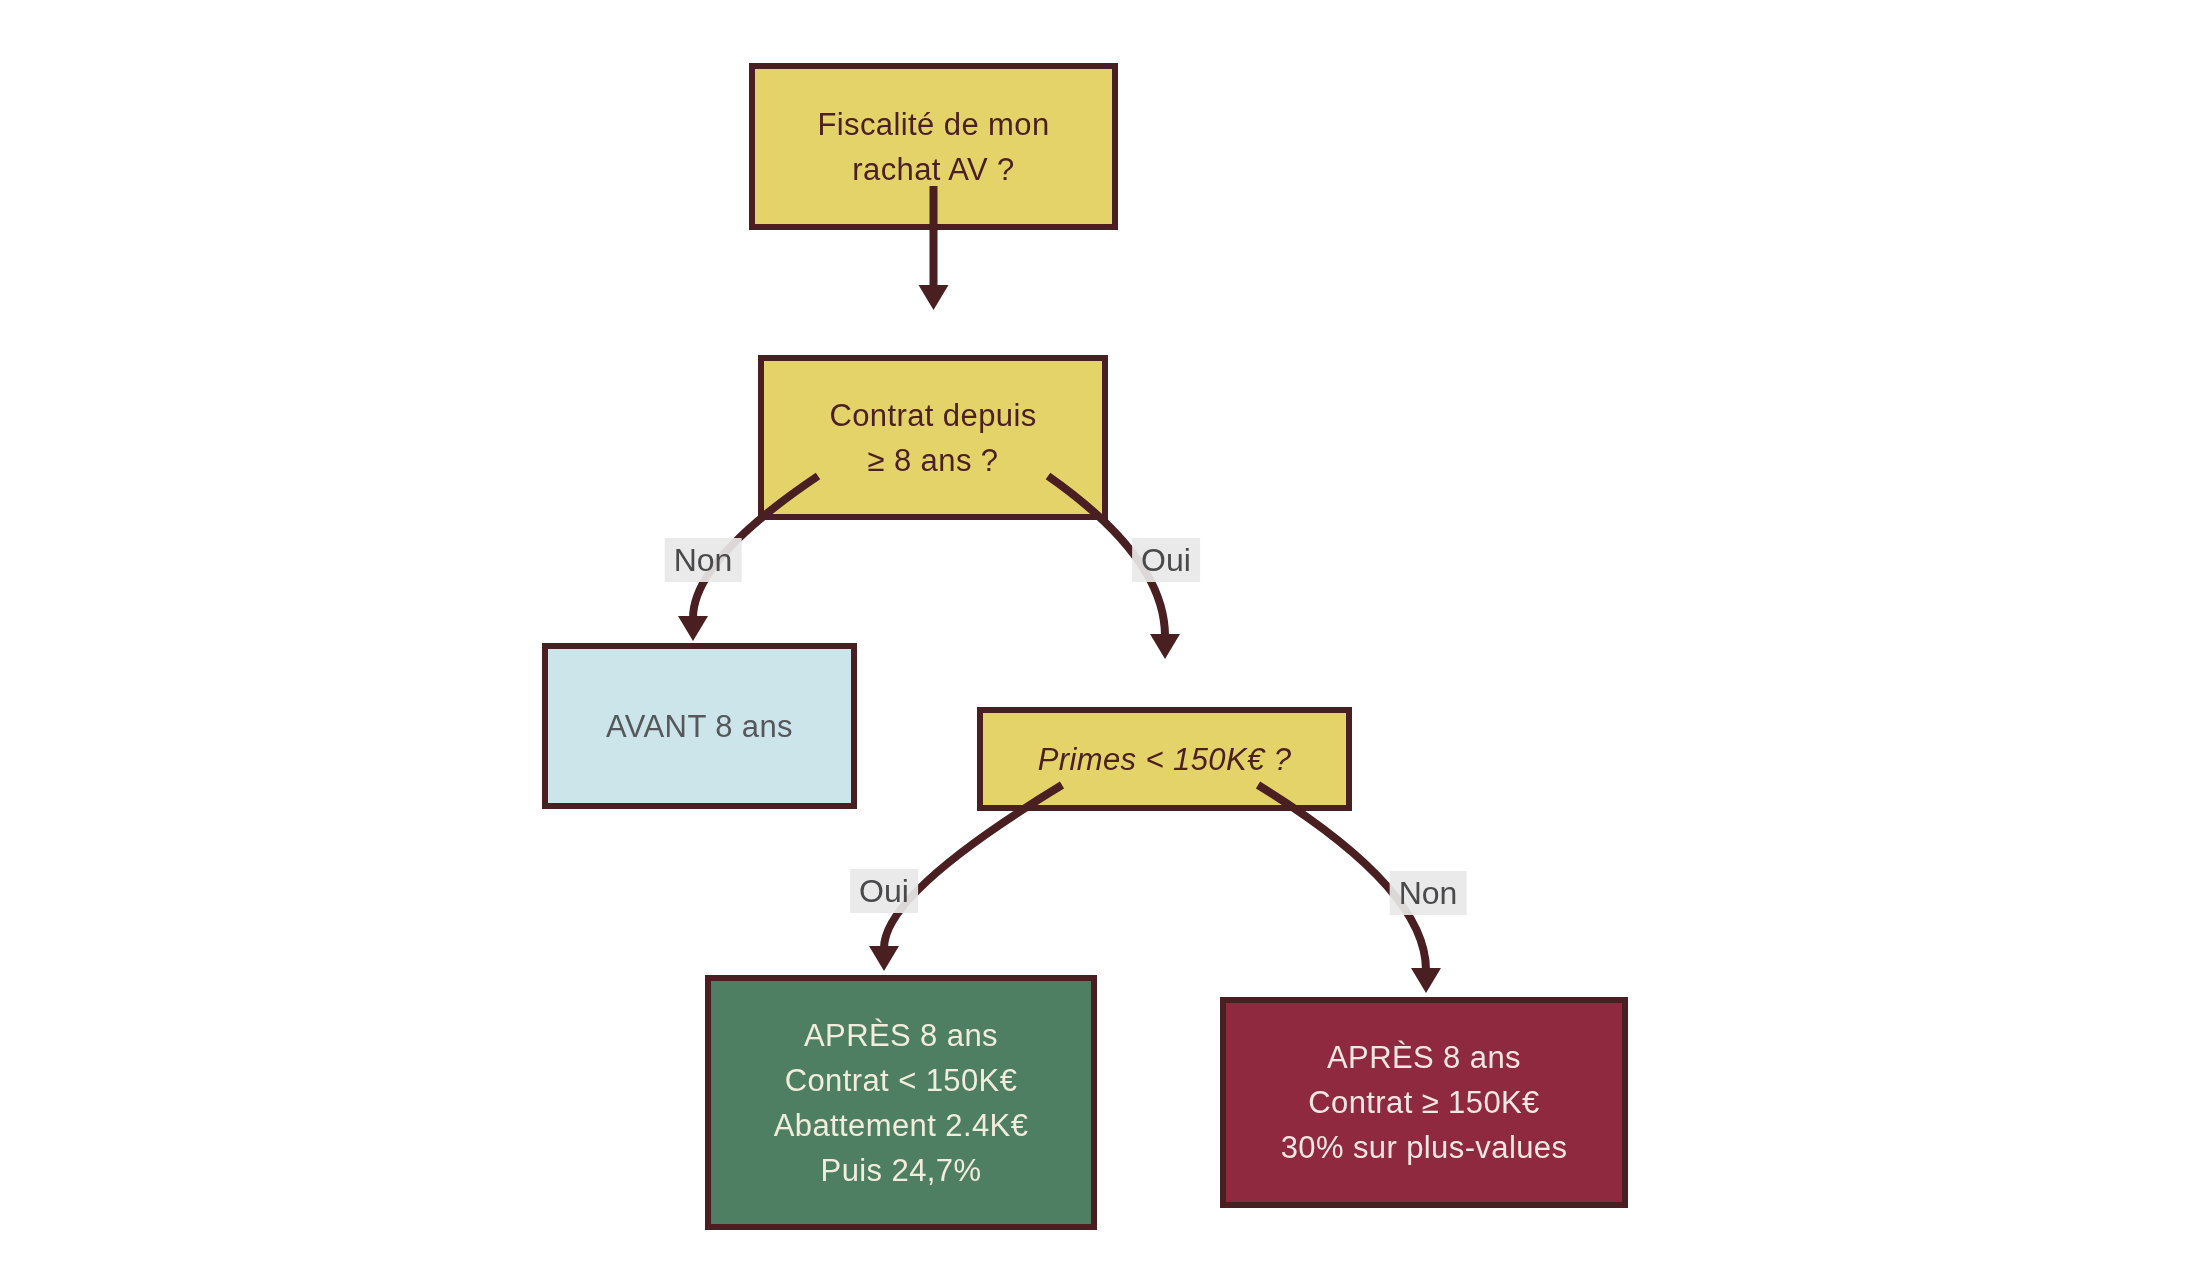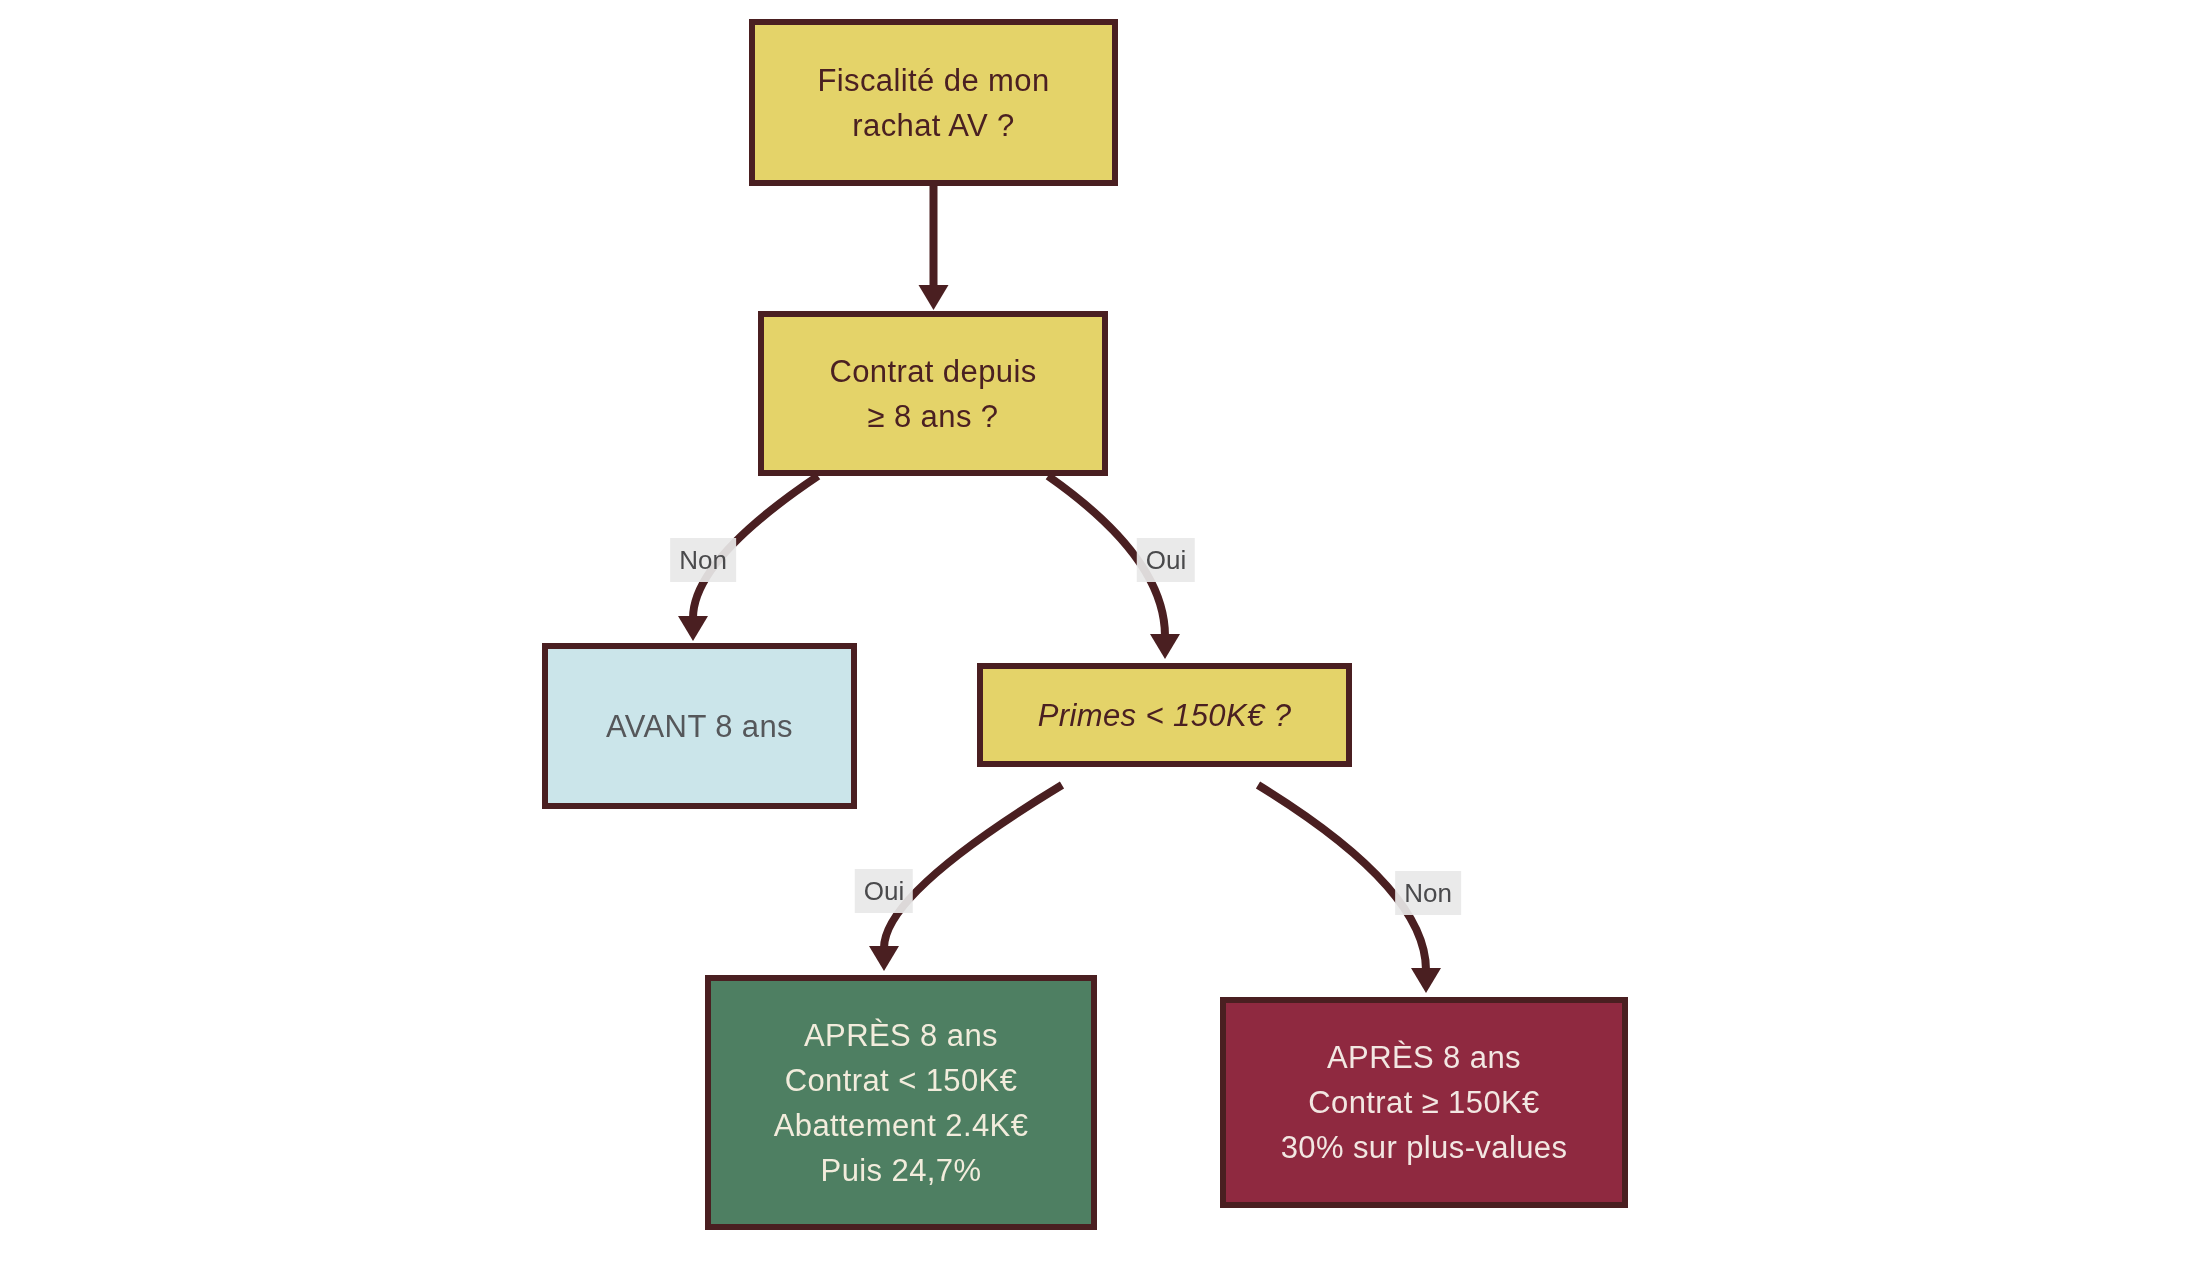"Fiscalité de mon" .question { margin-top: none -> 44px }
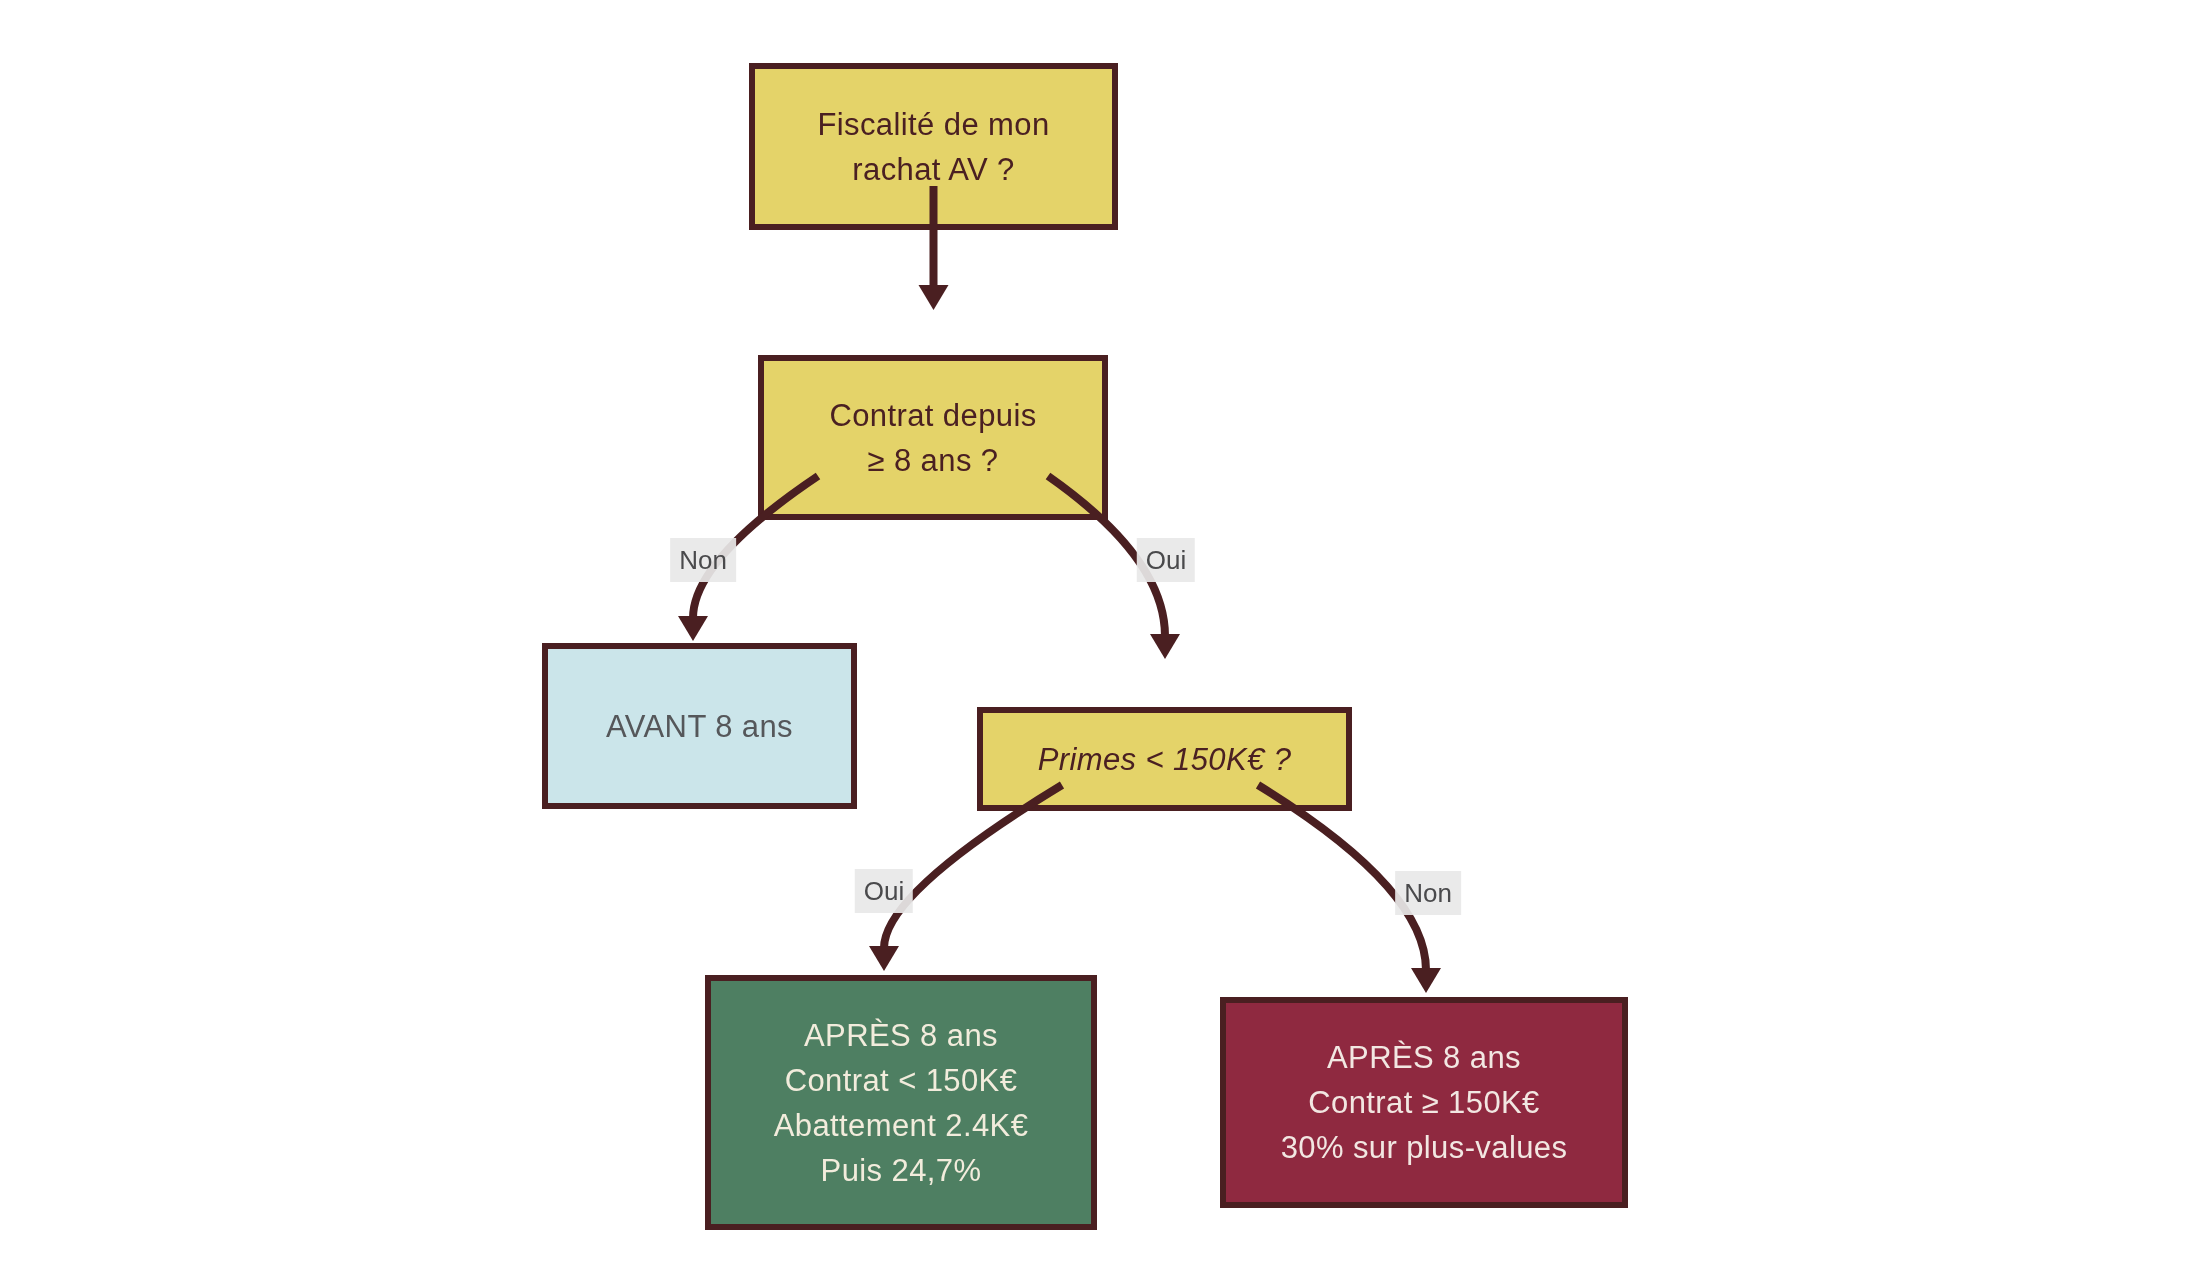"Non" .branch-label { font-size: 26px -> 32px }
